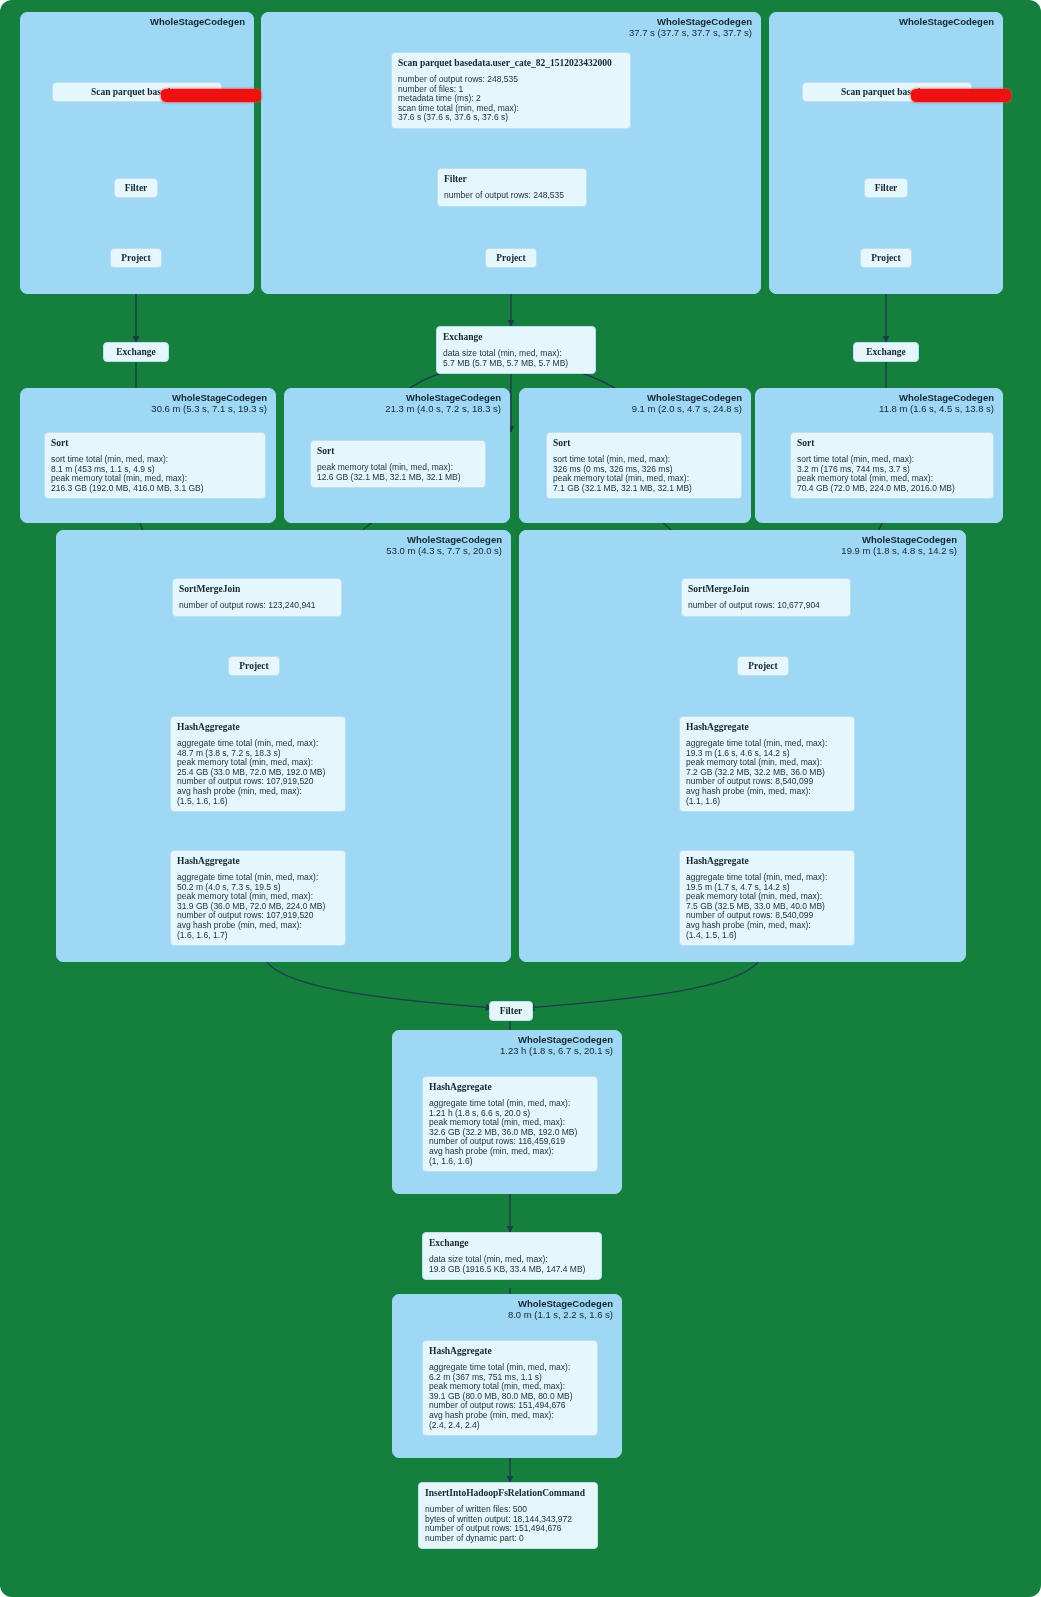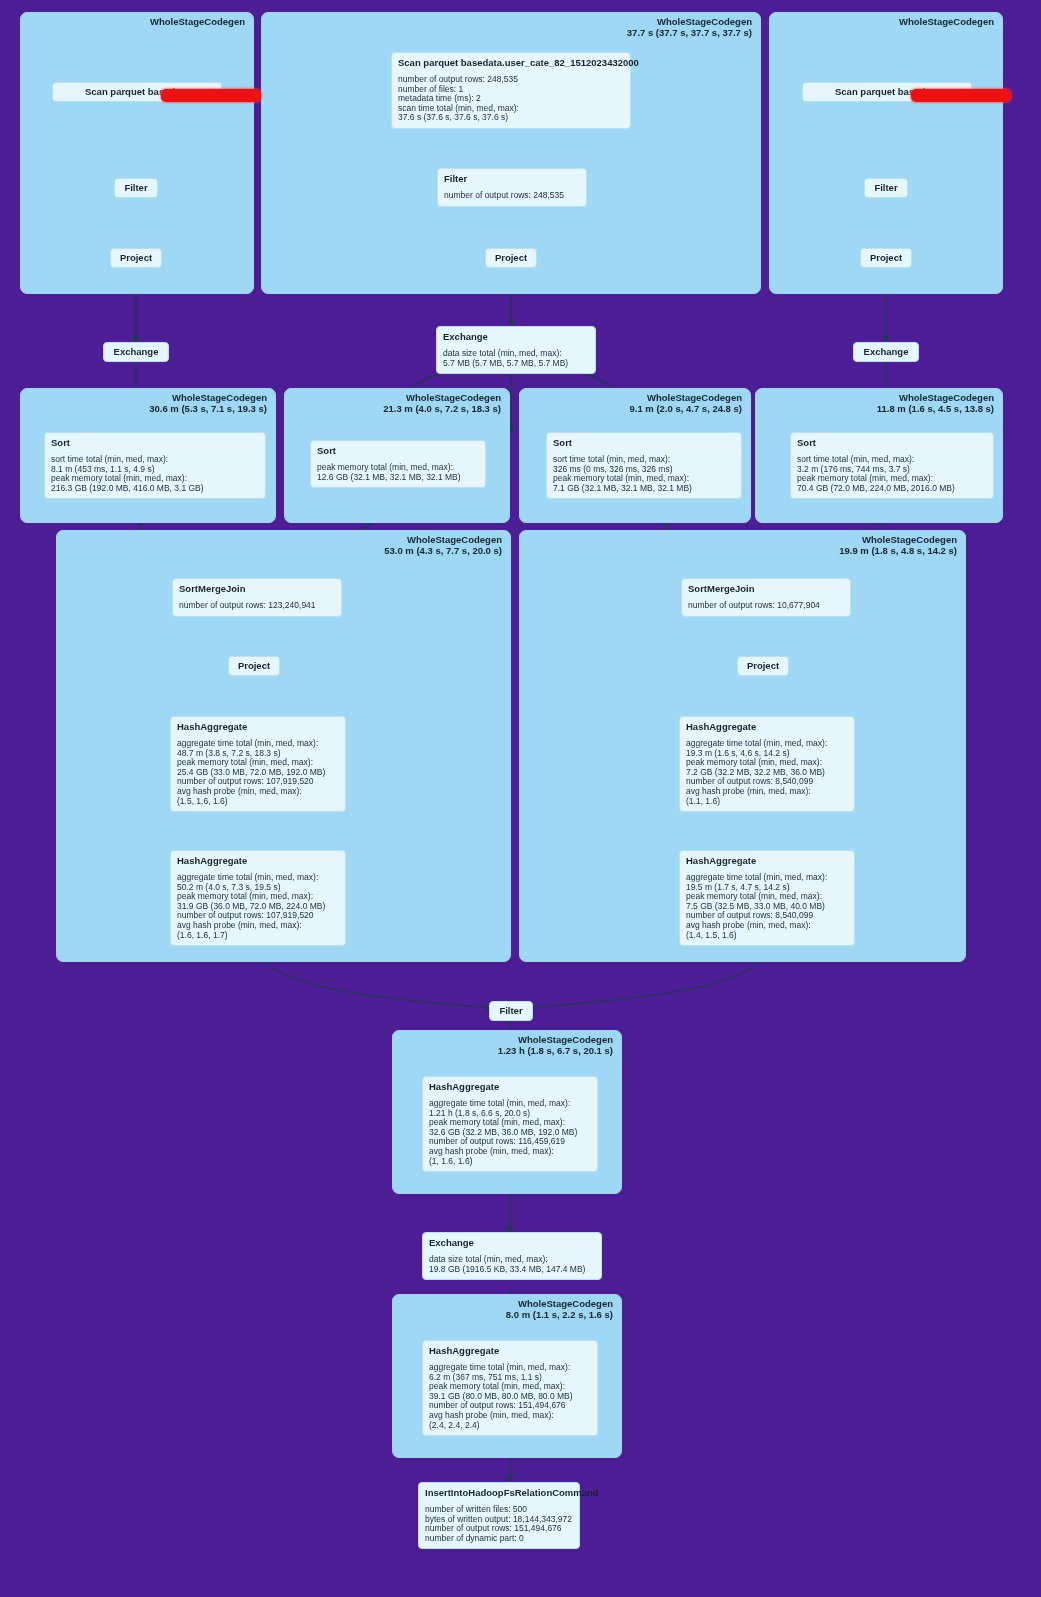"WholeStageCodegen" #canvas { background: #4c1d95 -> #15803d; border-radius: none -> 12px }
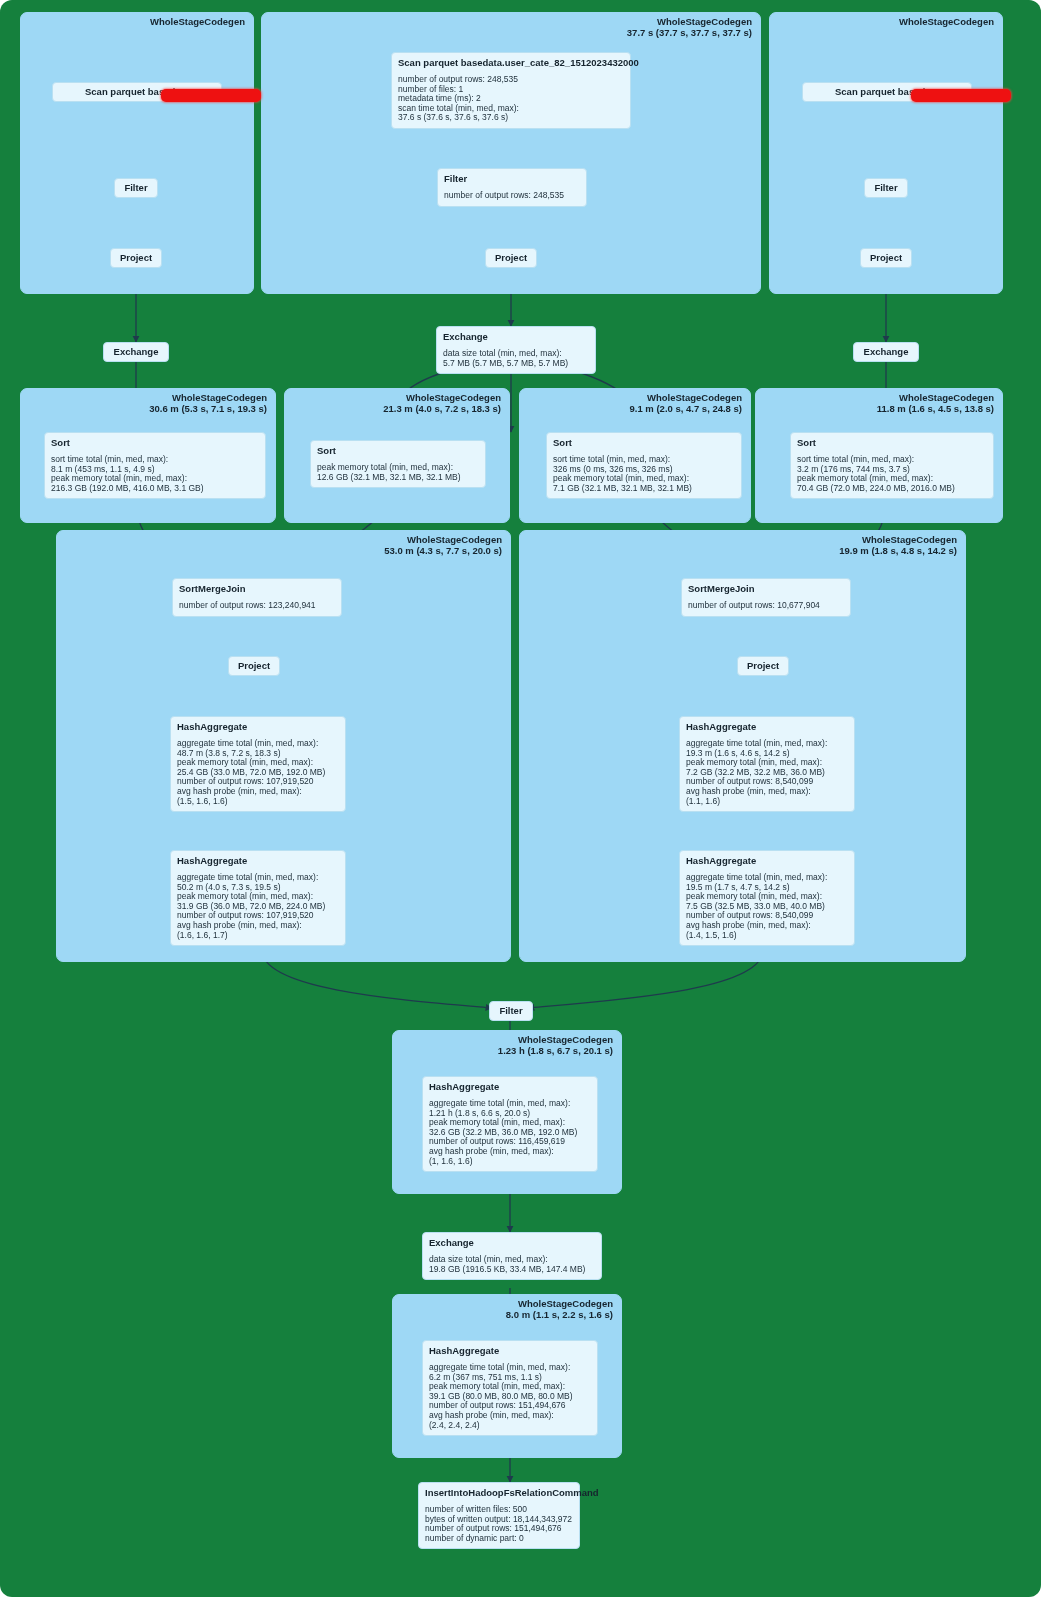"37.7 s (37.7 s, 37.7" .cluster-sub { font-weight: bold -> normal }
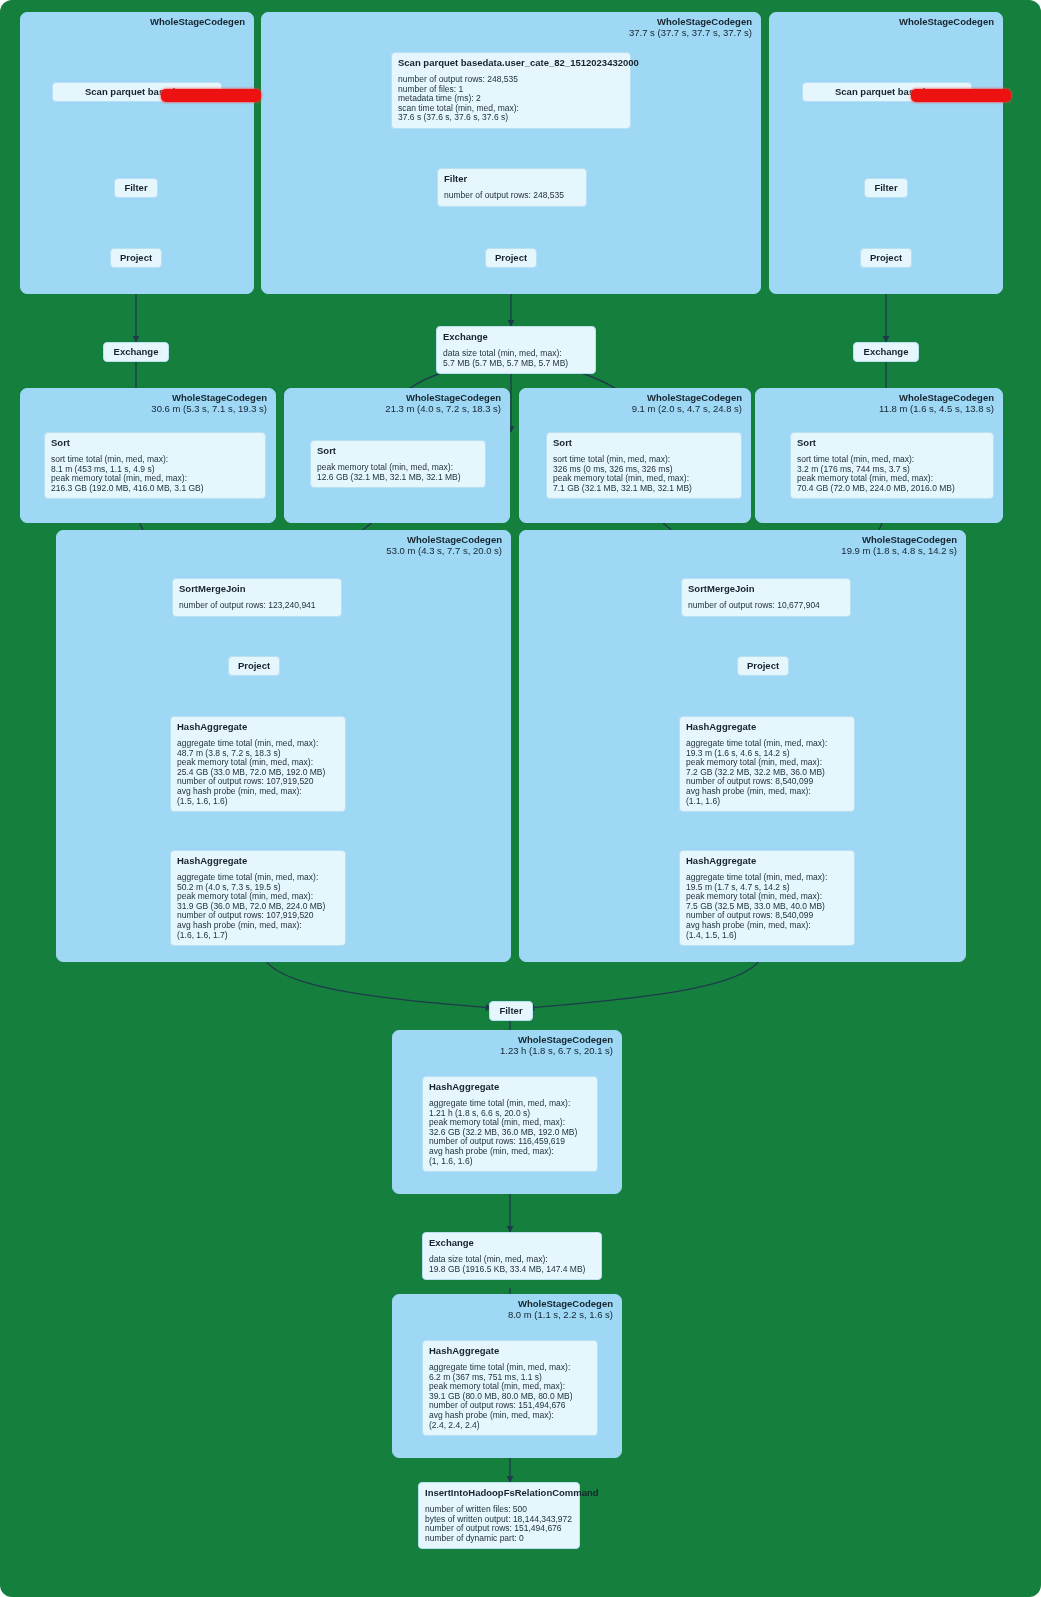"Scan parquet" .node .title { font-family: none -> Liberation Serif, serif }
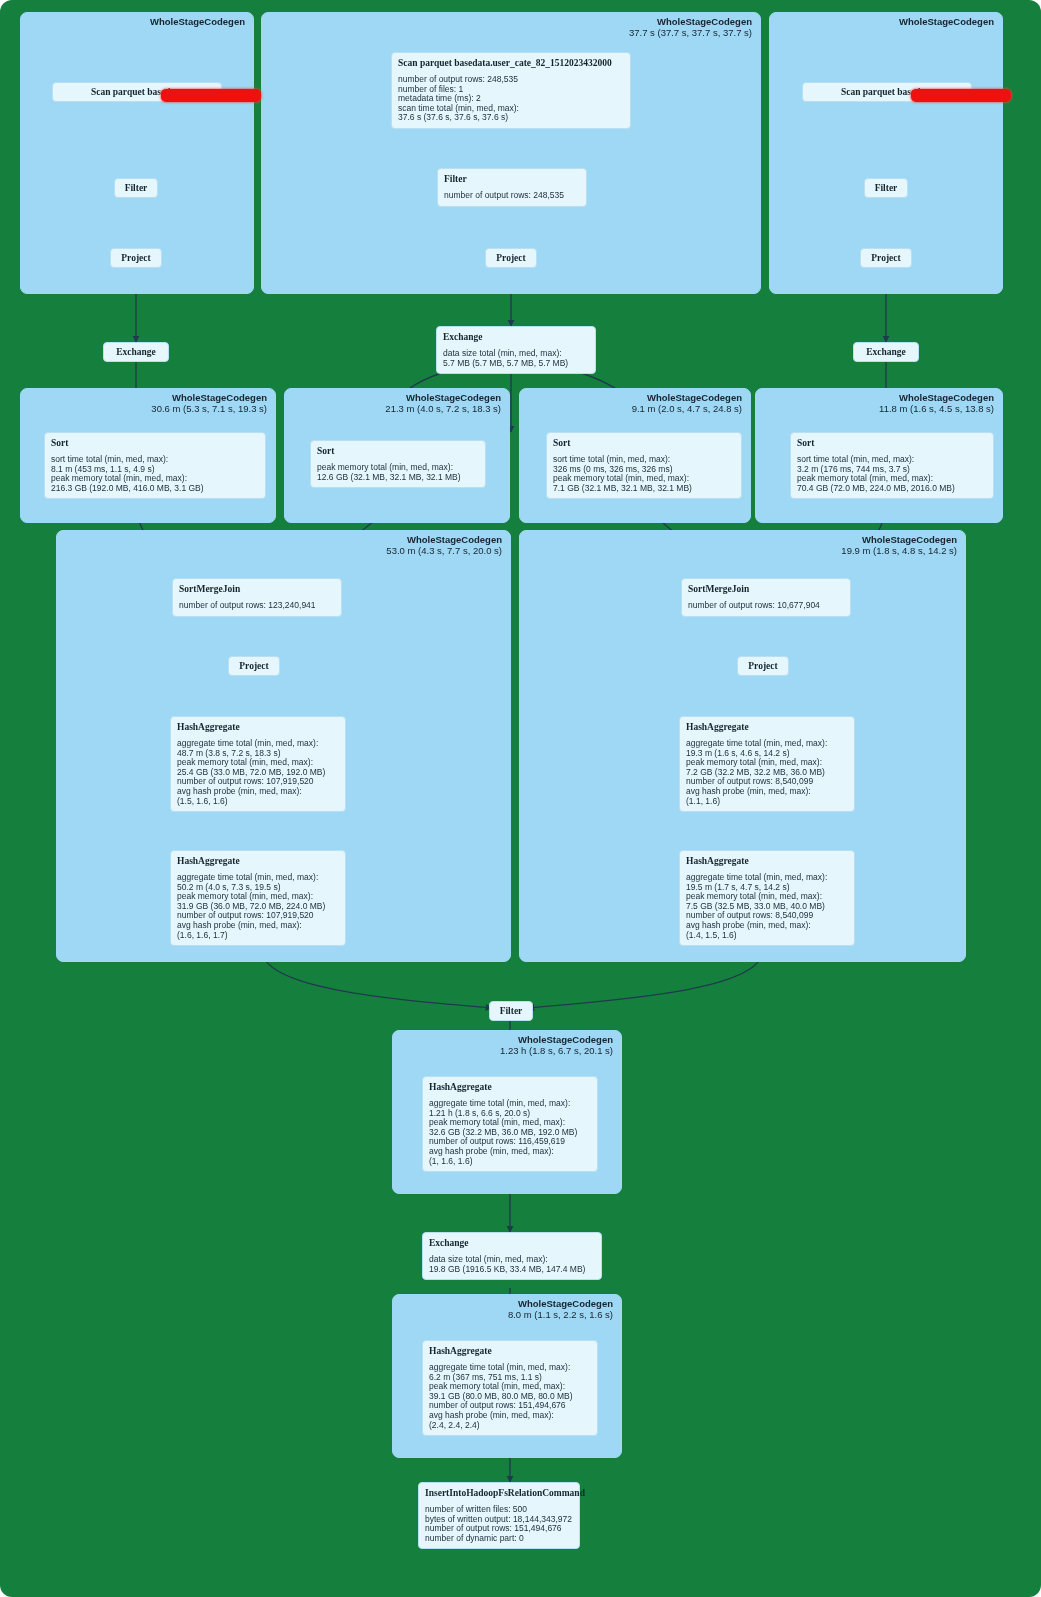"InsertIntoHadoopFsRelationCommand" div.node { width: 162px -> 180px }
